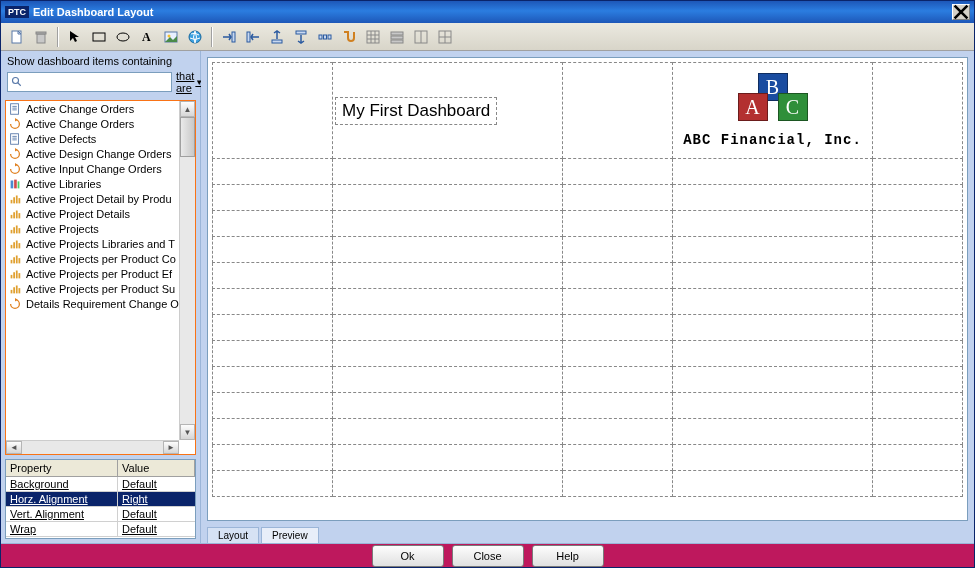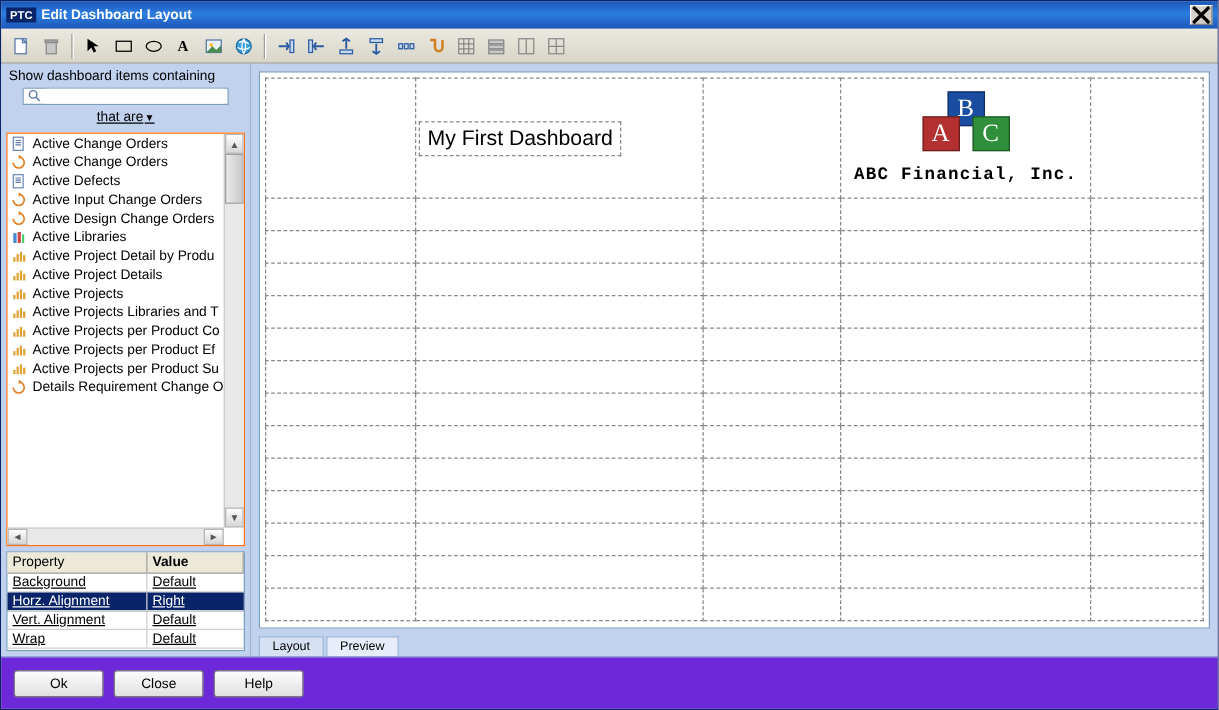"that are" .filterrow { flex-direction: column -> none }
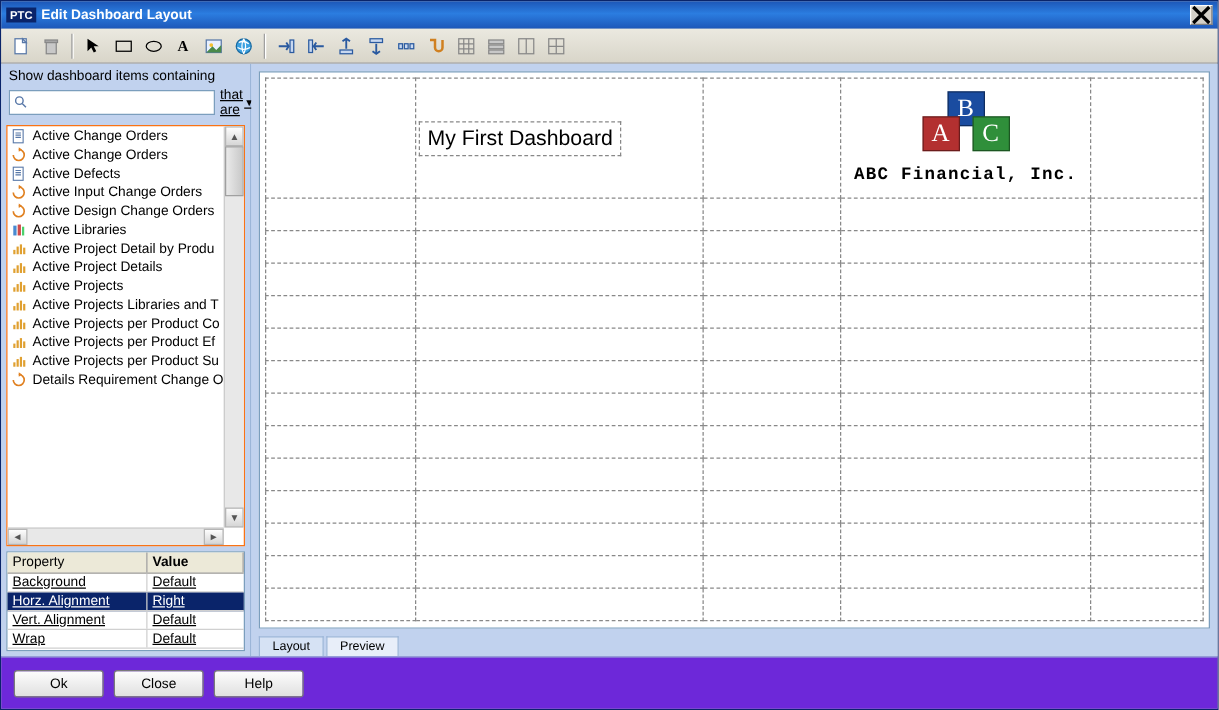"Active Input Change Orders" div.li { order: before "Active Design Change Orders" -> after "Active Design Change Orders" }
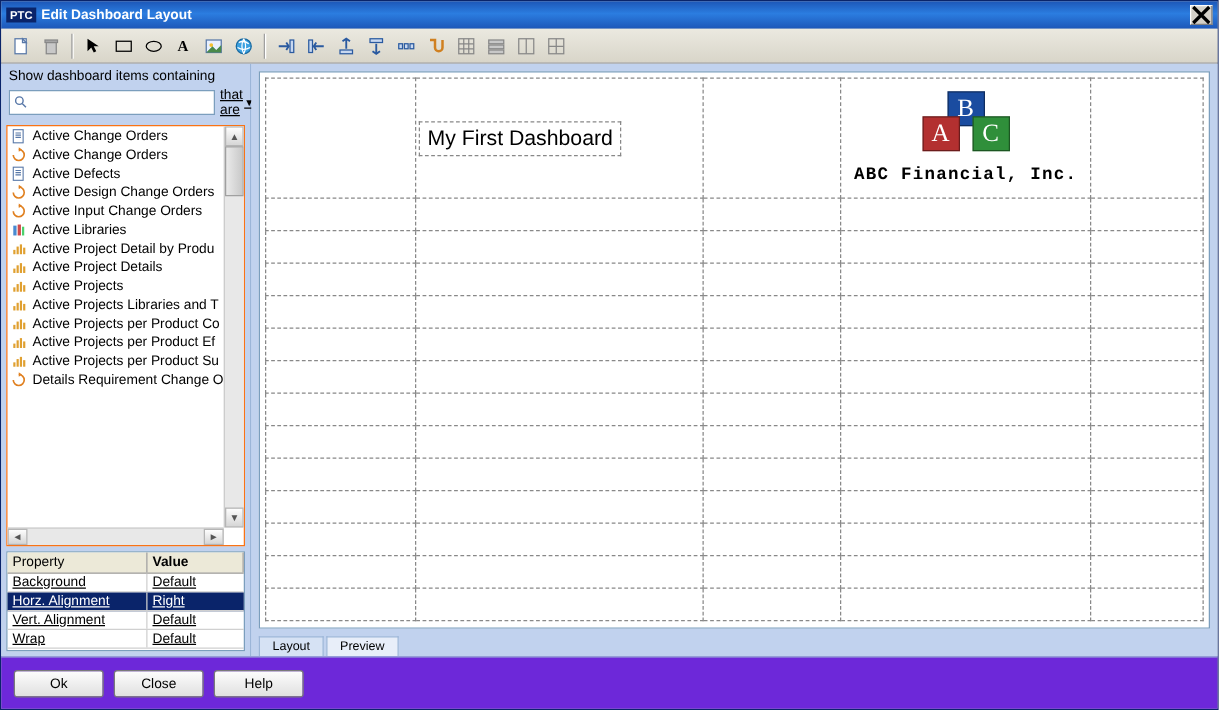"Value" .prop-header .hv { font-weight: bold -> none }
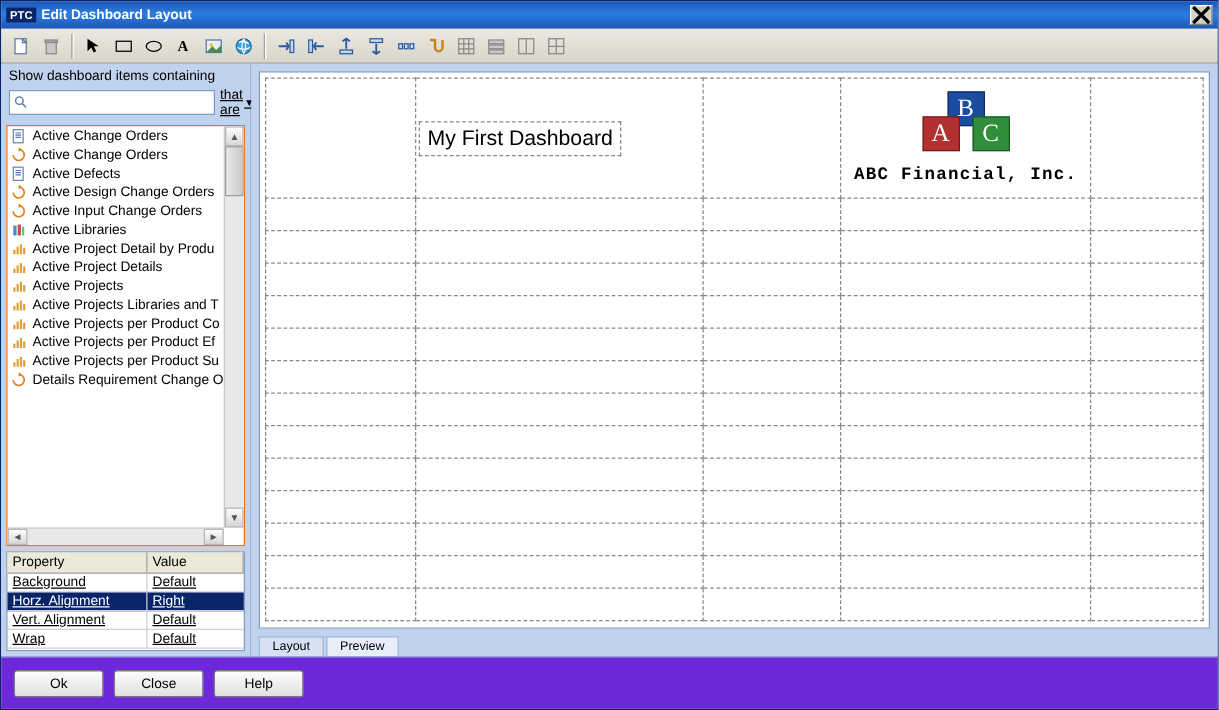"Ok" .footer { background: #6d28d9 -> #be185d; height: 42px -> 24px; justify-content: flex-start -> center }
